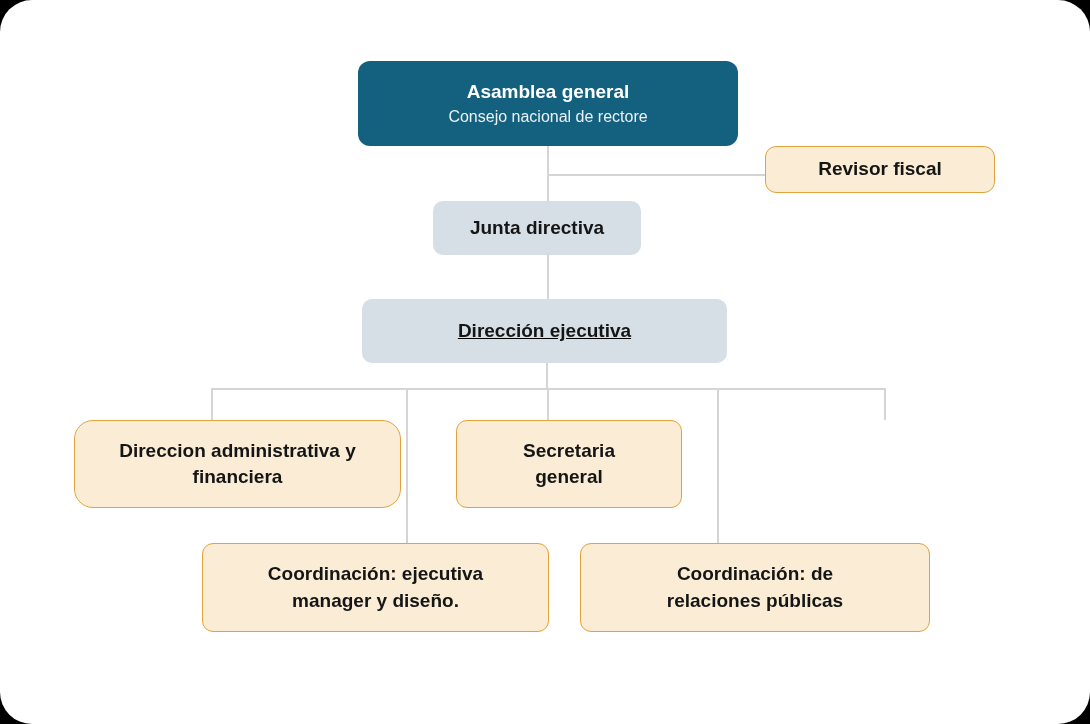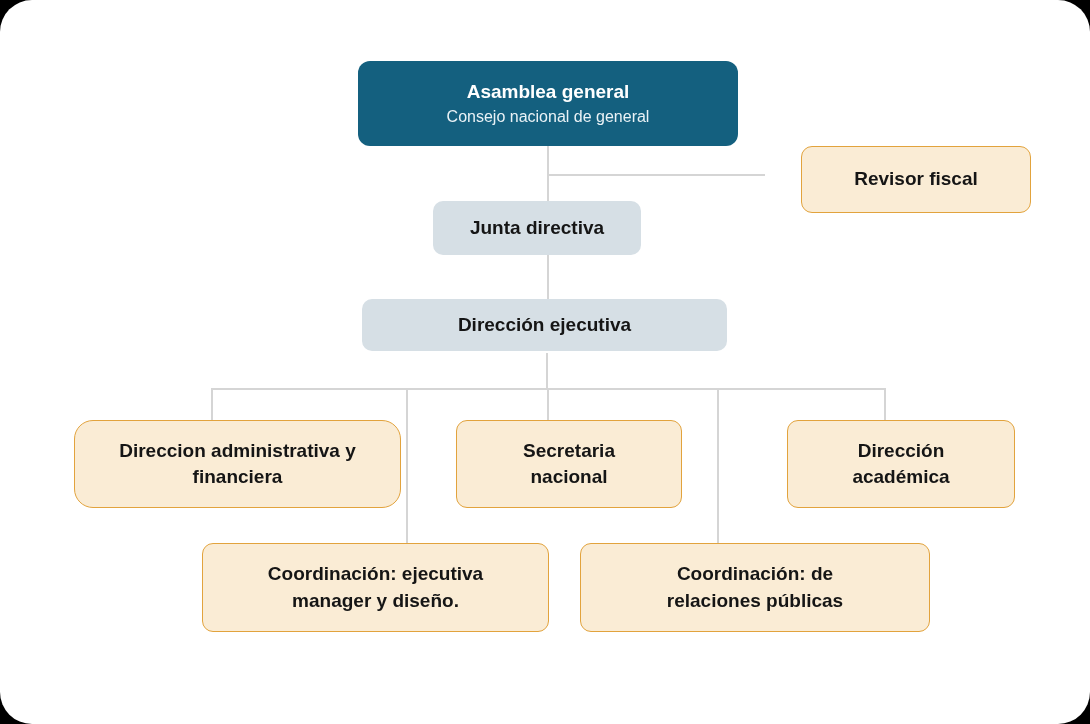"Consejo nacional de general" span.subtitle { text: general -> rectore }
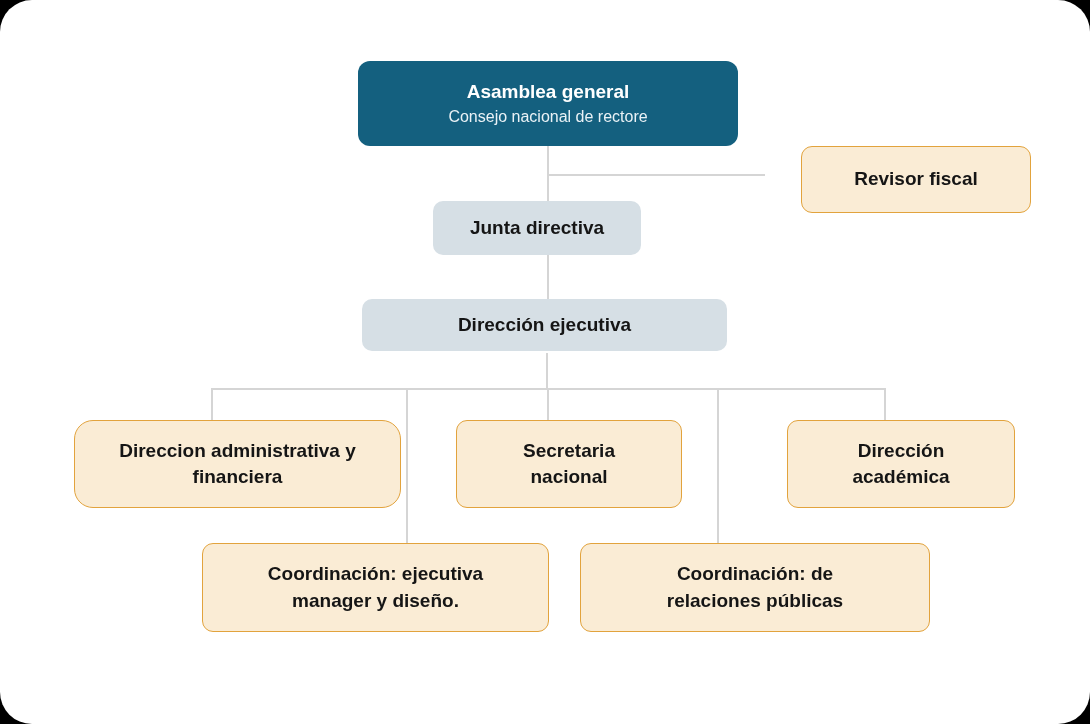"Revisor fiscal" div.node { height: 67px -> 47px; margin-left: 36px -> none }
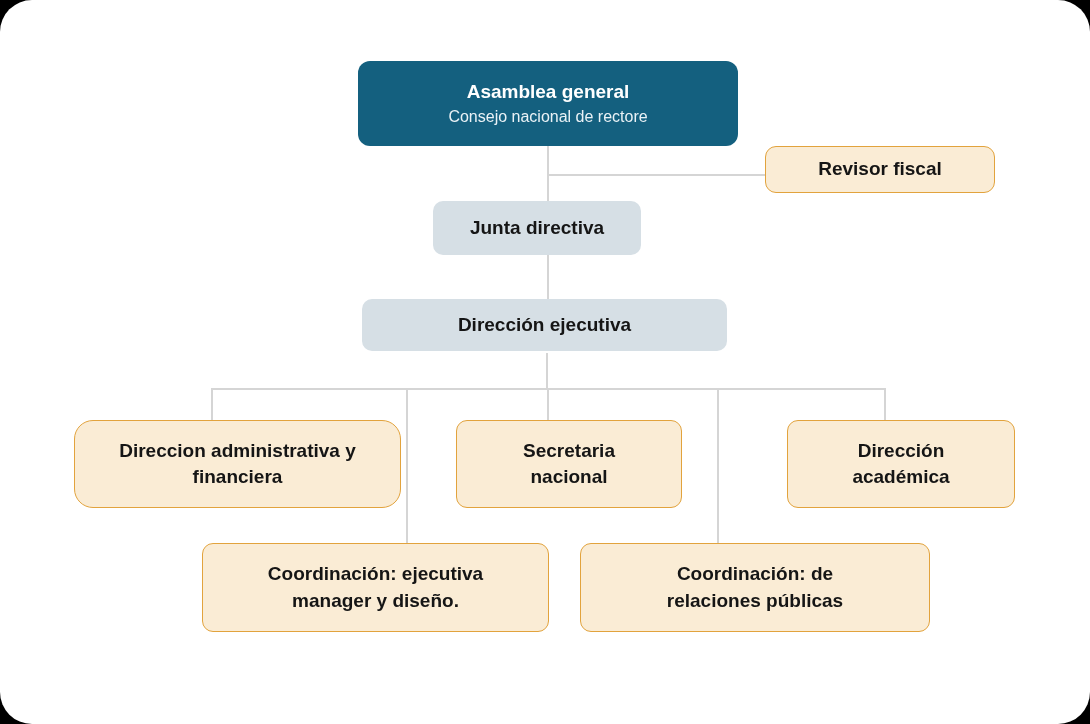"Dirección ejecutiva" div.node { height: 52px -> 64px; text-decoration: none -> underline }
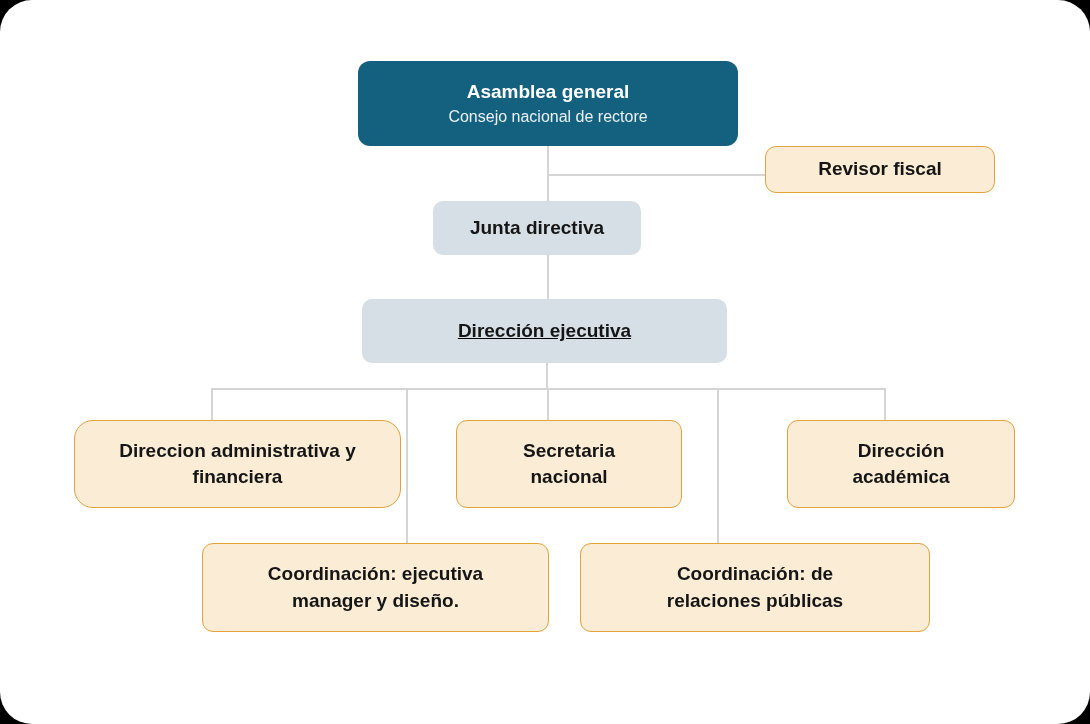"Secretaria nacional" span.title { text: nacional -> general }
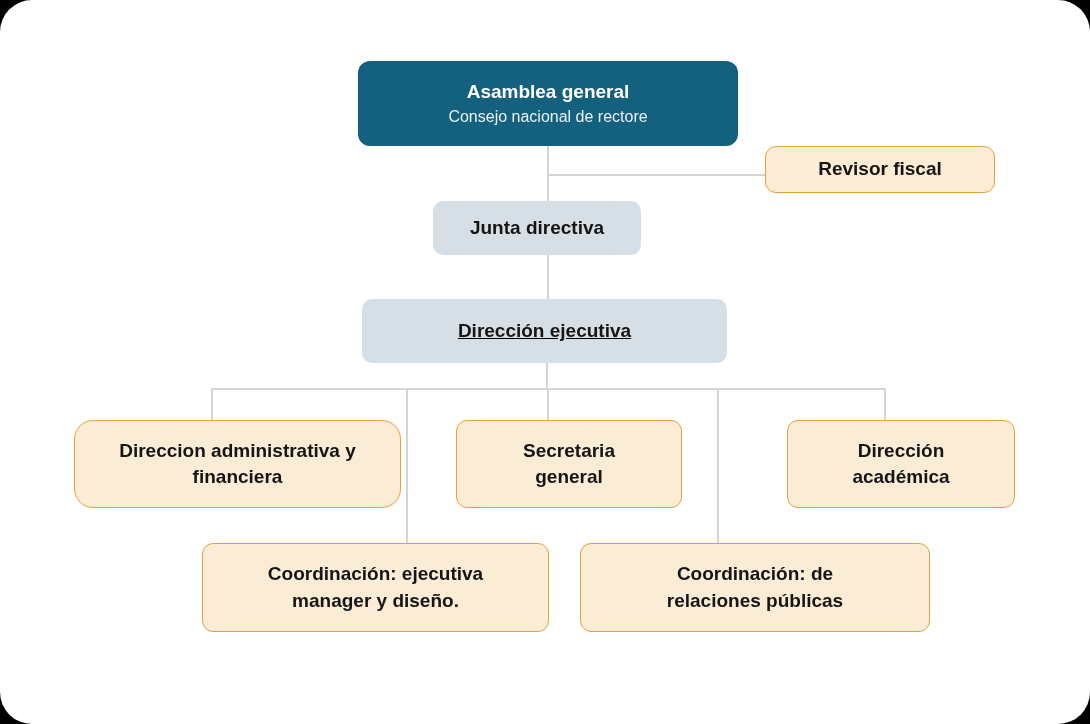"Dirección académica" div.node { html: <div> <span>Dirección académica</span> </div> -> none }
